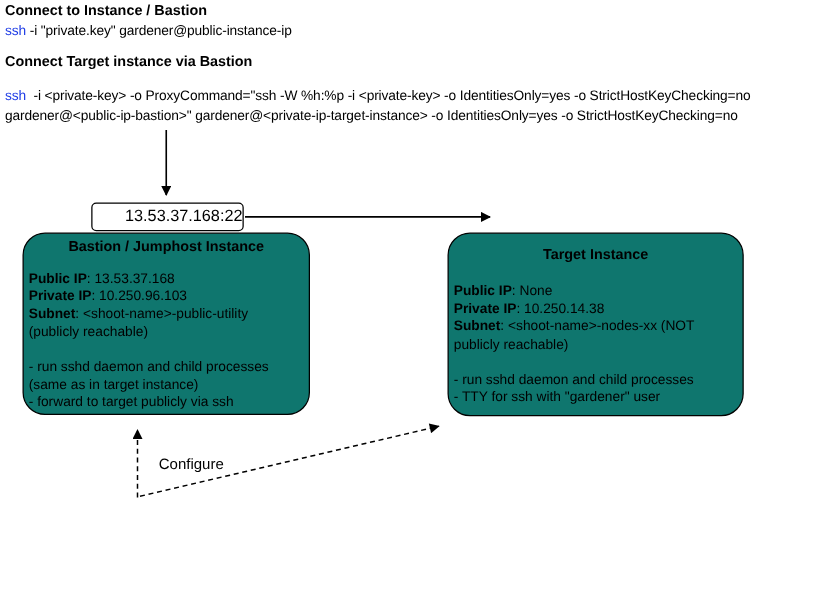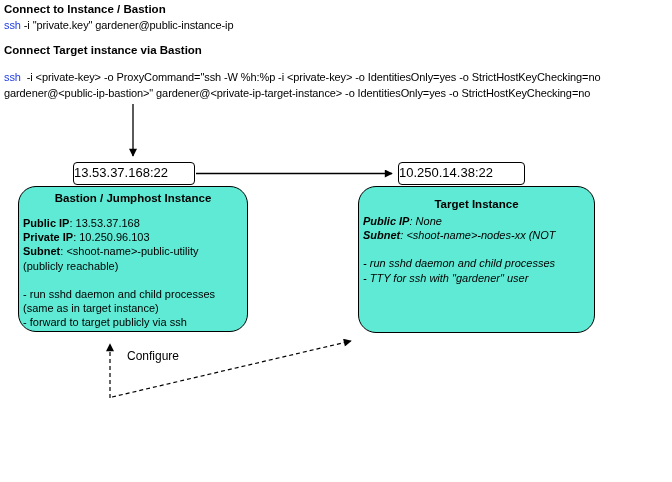"13.53.37.168:22" .ipbox { text-align: left -> right }
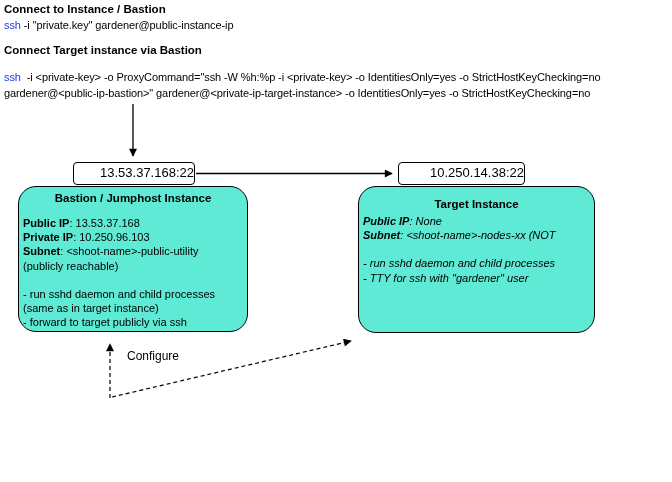"10.250.14.38:22" div.ipbox { html: <div>10.250.14.38:22</div> -> none }
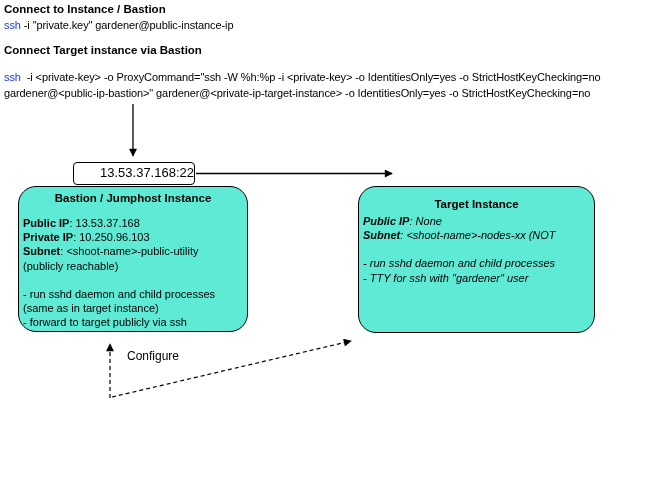"Bastion / Jumphost Instance" .node { background: #5eead4 -> #0f766e }
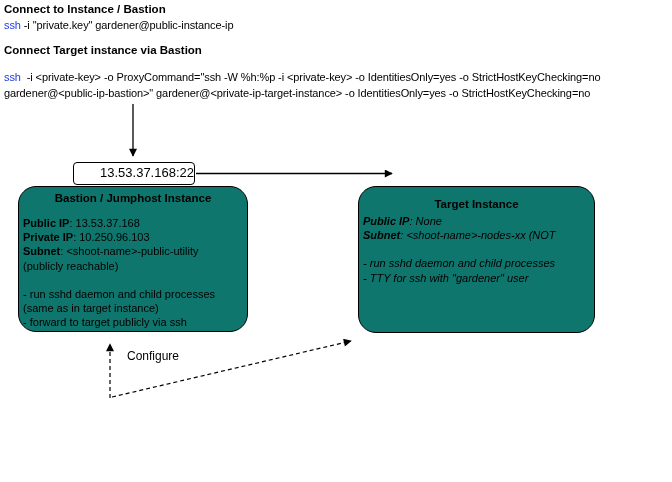"Public IP: None" div.node-body { font-style: italic -> none; margin-top: 4px -> 16px }
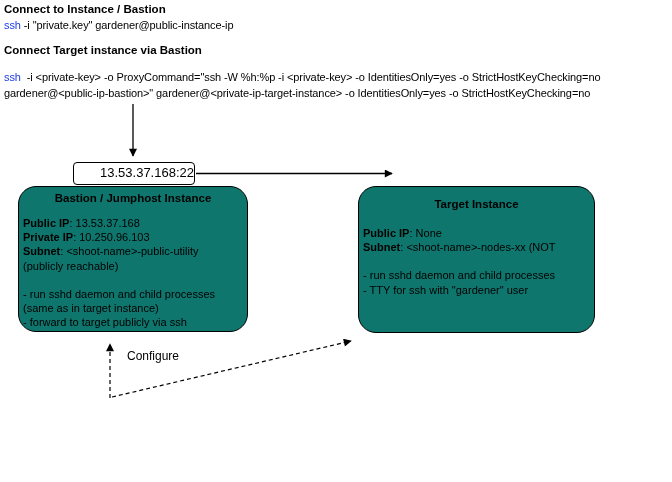"Private IP: 10.250.14.38" div.line { html: none -> <div><span>Private IP</span><span>: 10.250.14.38</span></div> }
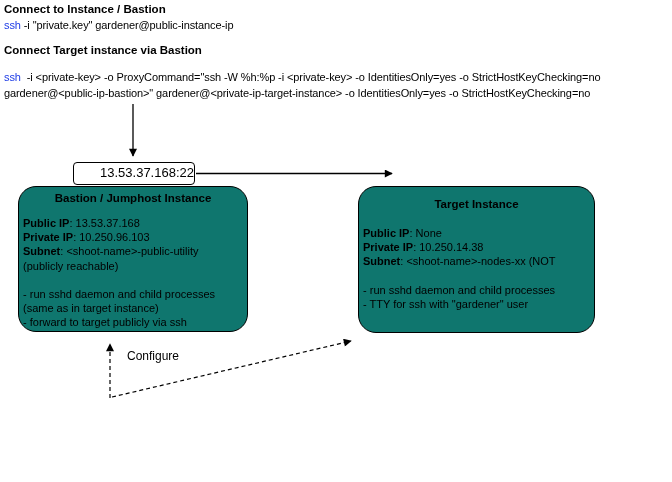"publicly reachable)" div.line { html: none -> <div><span></span><span>publicly reachable)</span></div> }
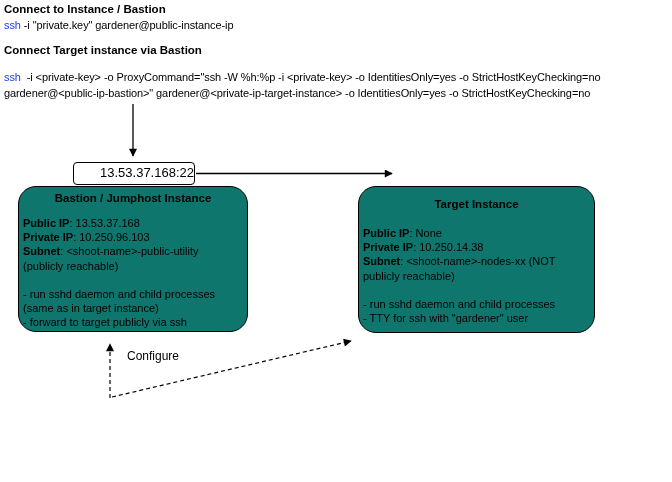"Configure" div.abs { top: 349px -> 364px }
